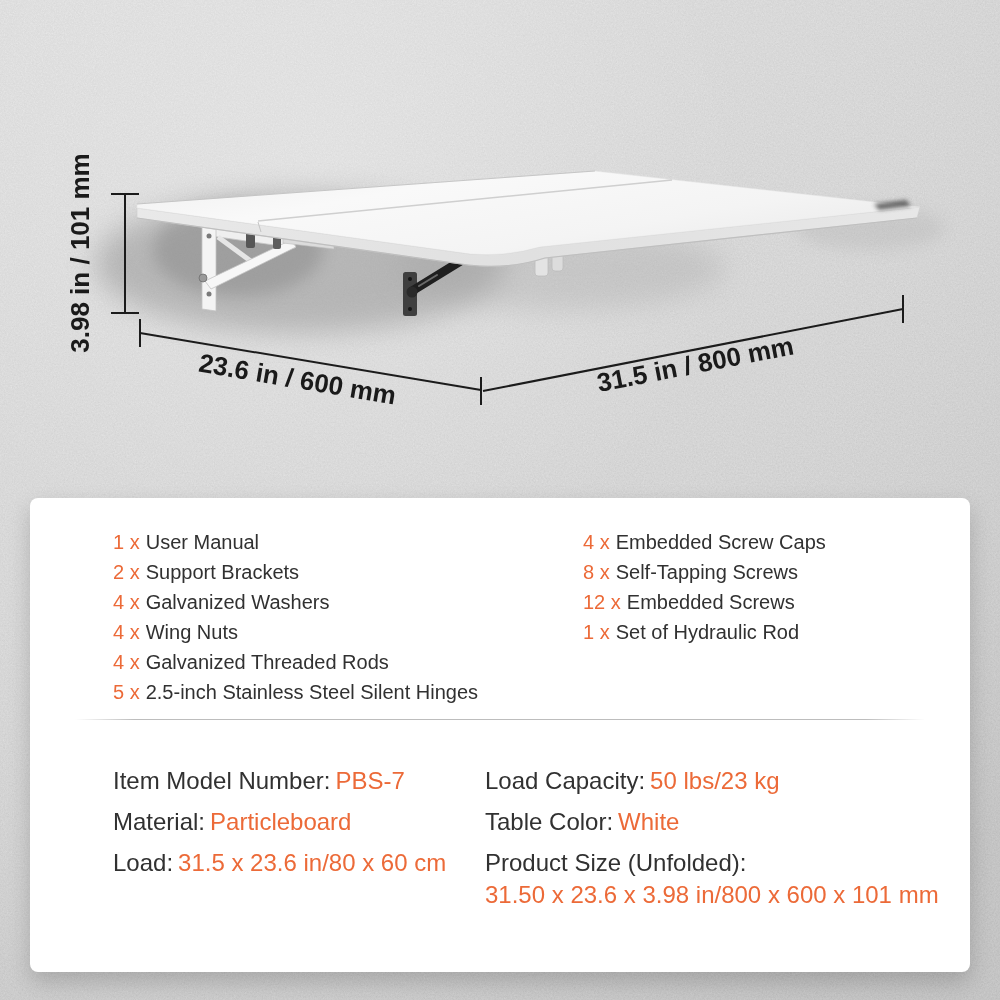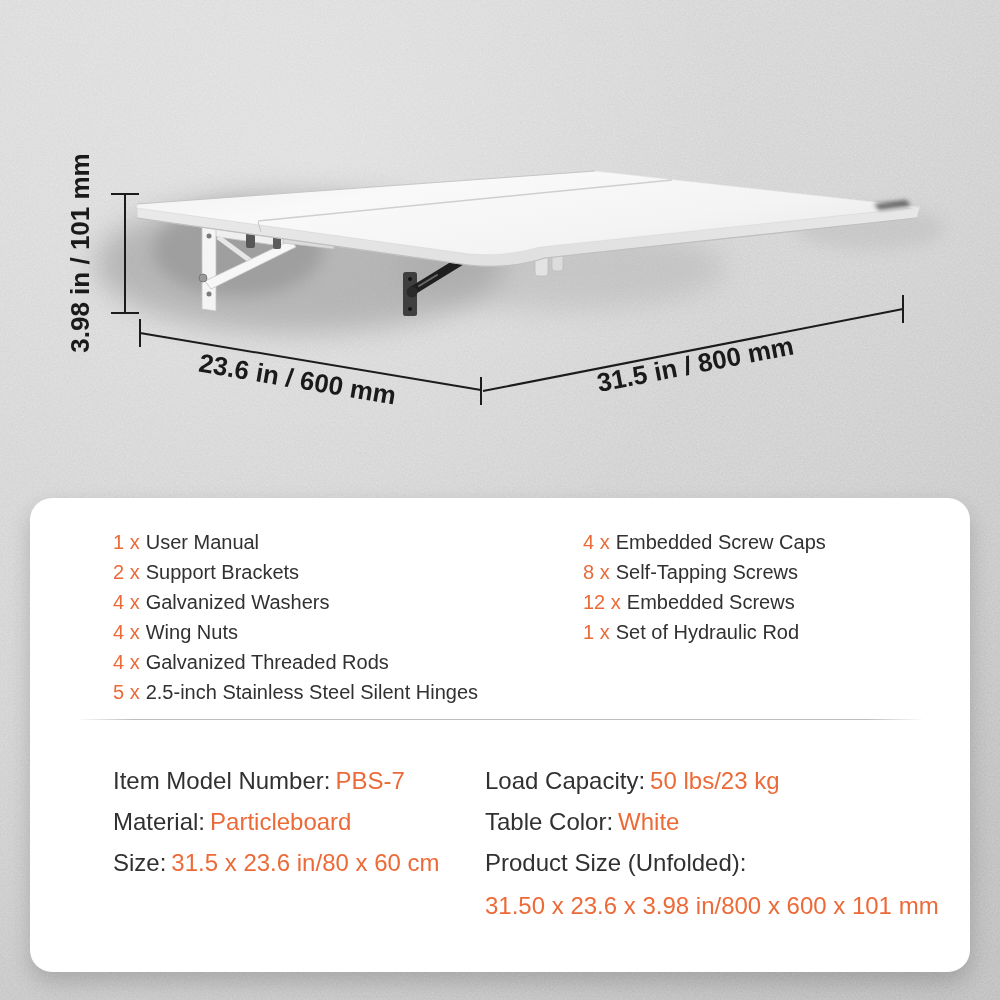"1 x User Manual" .card { border-radius: 22px -> 8px }
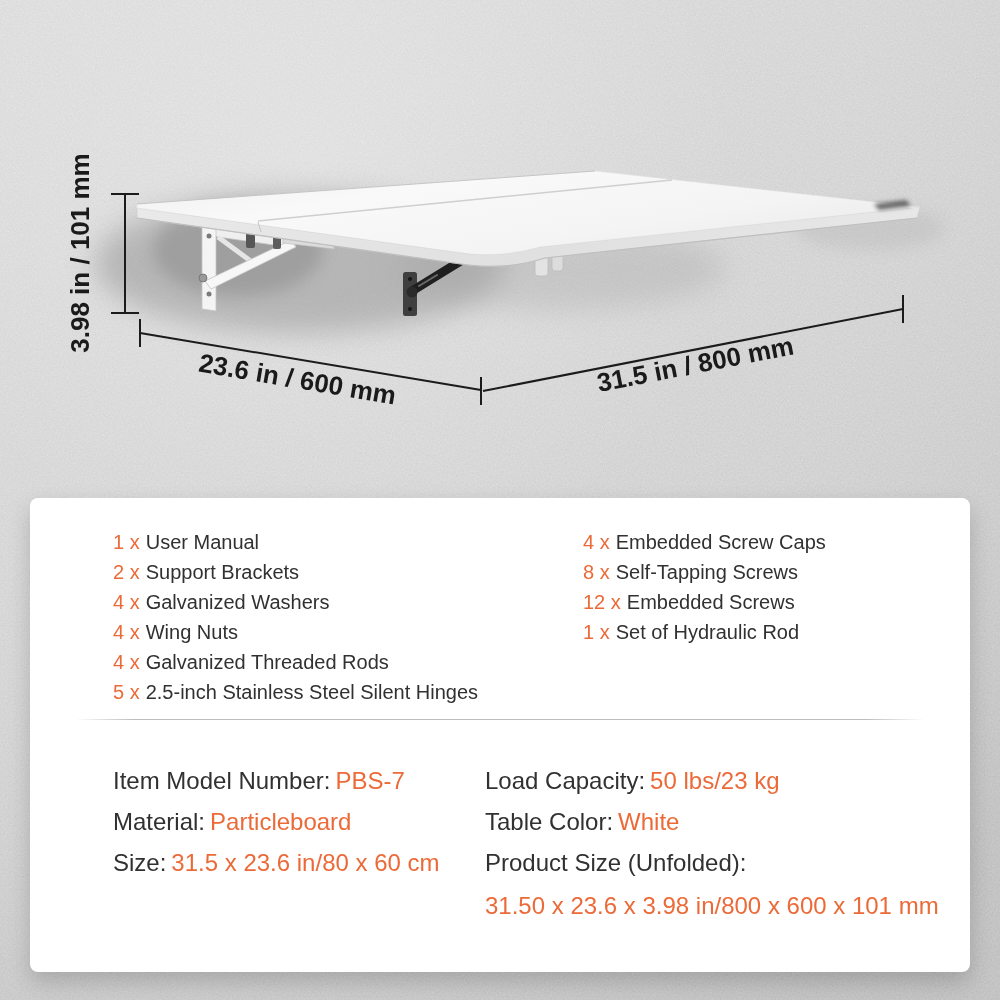"Size:" span.label { text: Size -> Load }
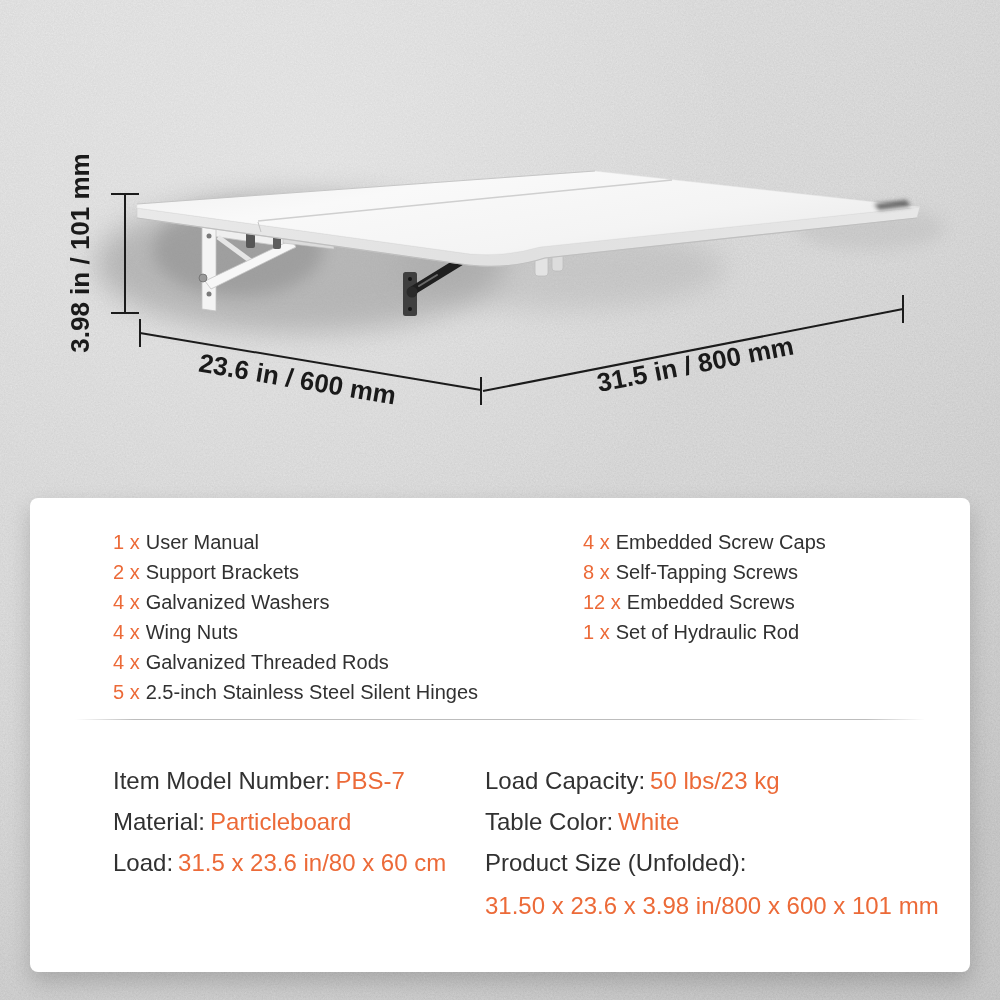"31.50 x 23.6 x 3.98" .spec.stacked .value { margin-top: 21px -> 10px }
